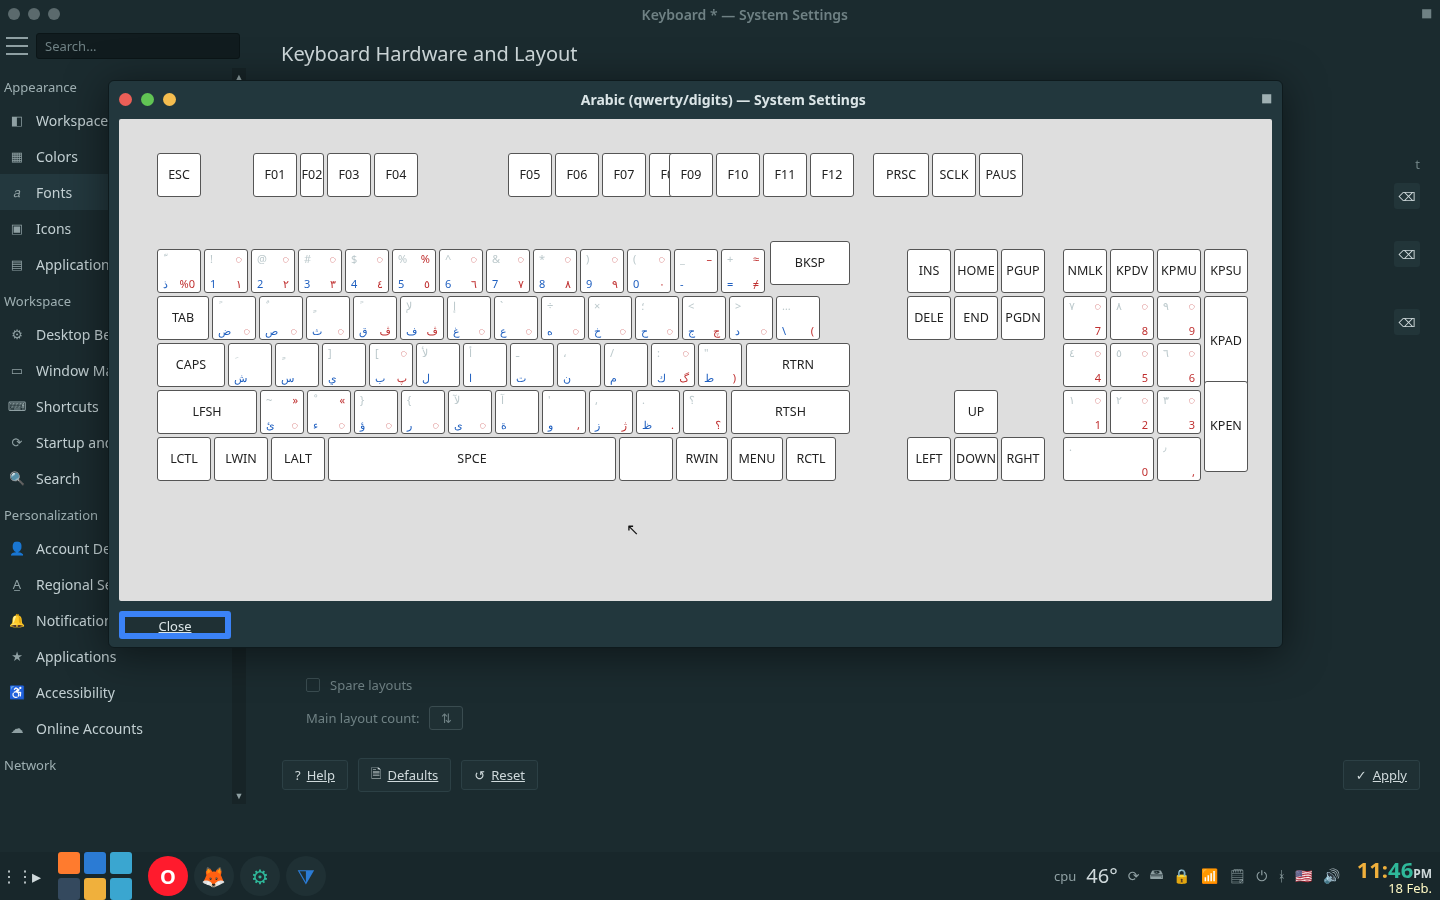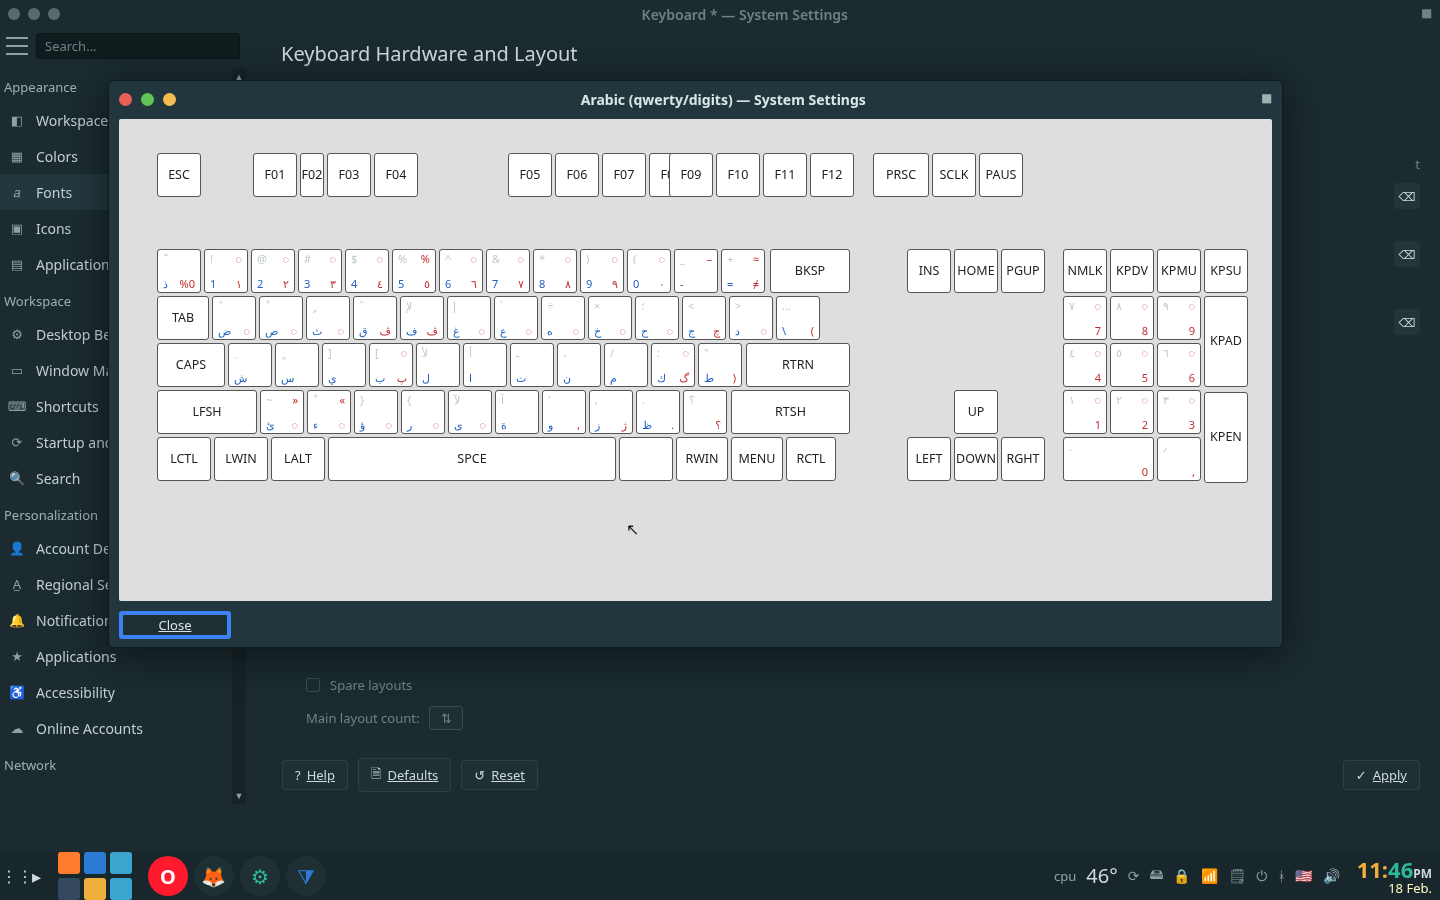"BKSP" div.row { top: 96px -> 88px }
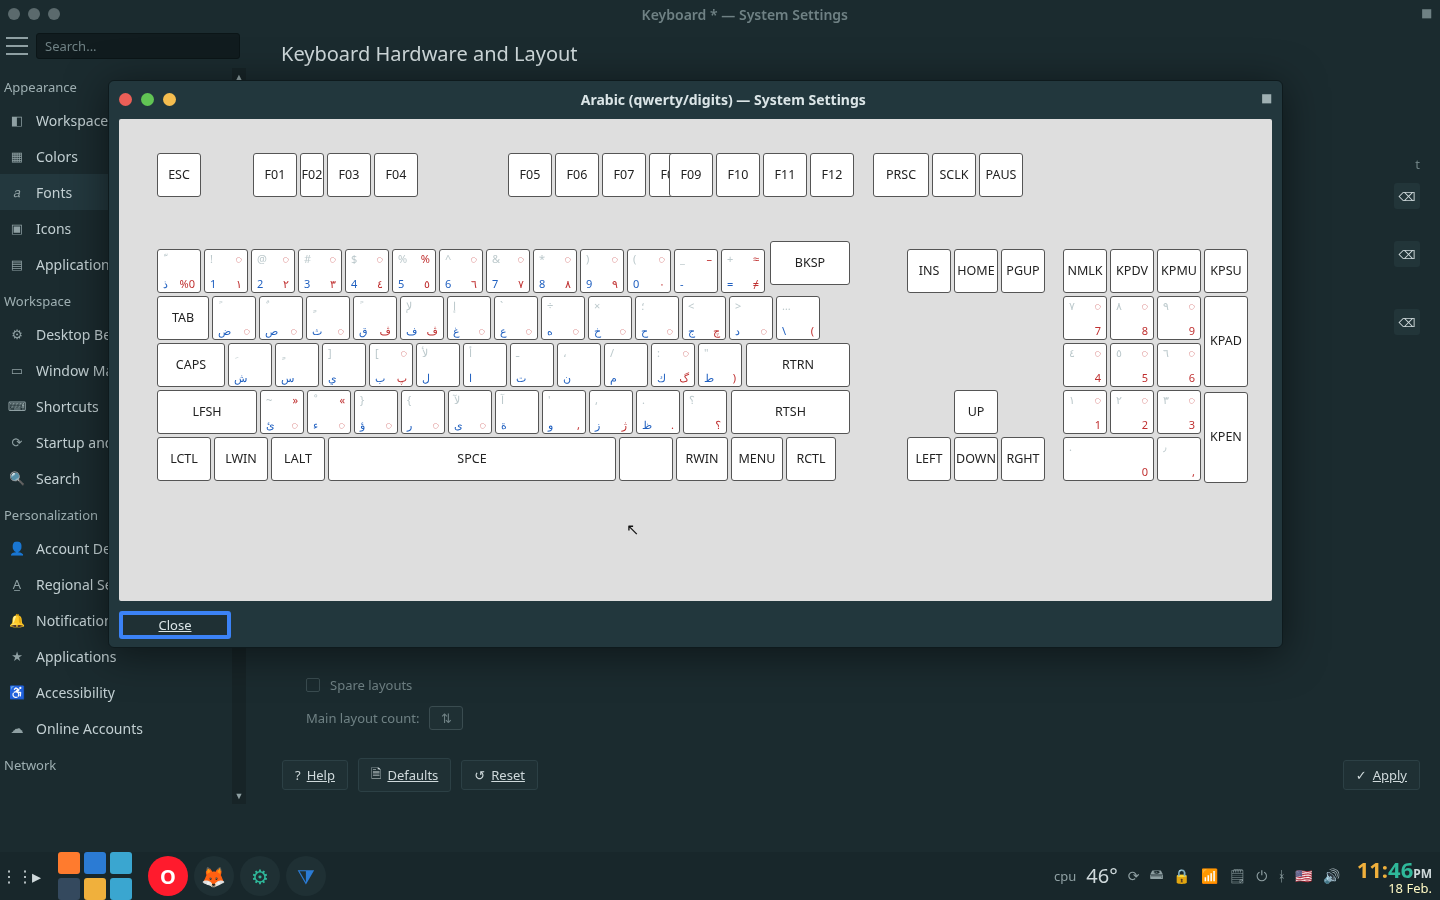"DELE" div.row { html: none -> <div> <div> <span>DELE</span> </div> <div> <span>END</span> </div> <div> <span>PGDN</span> </div> </div> }
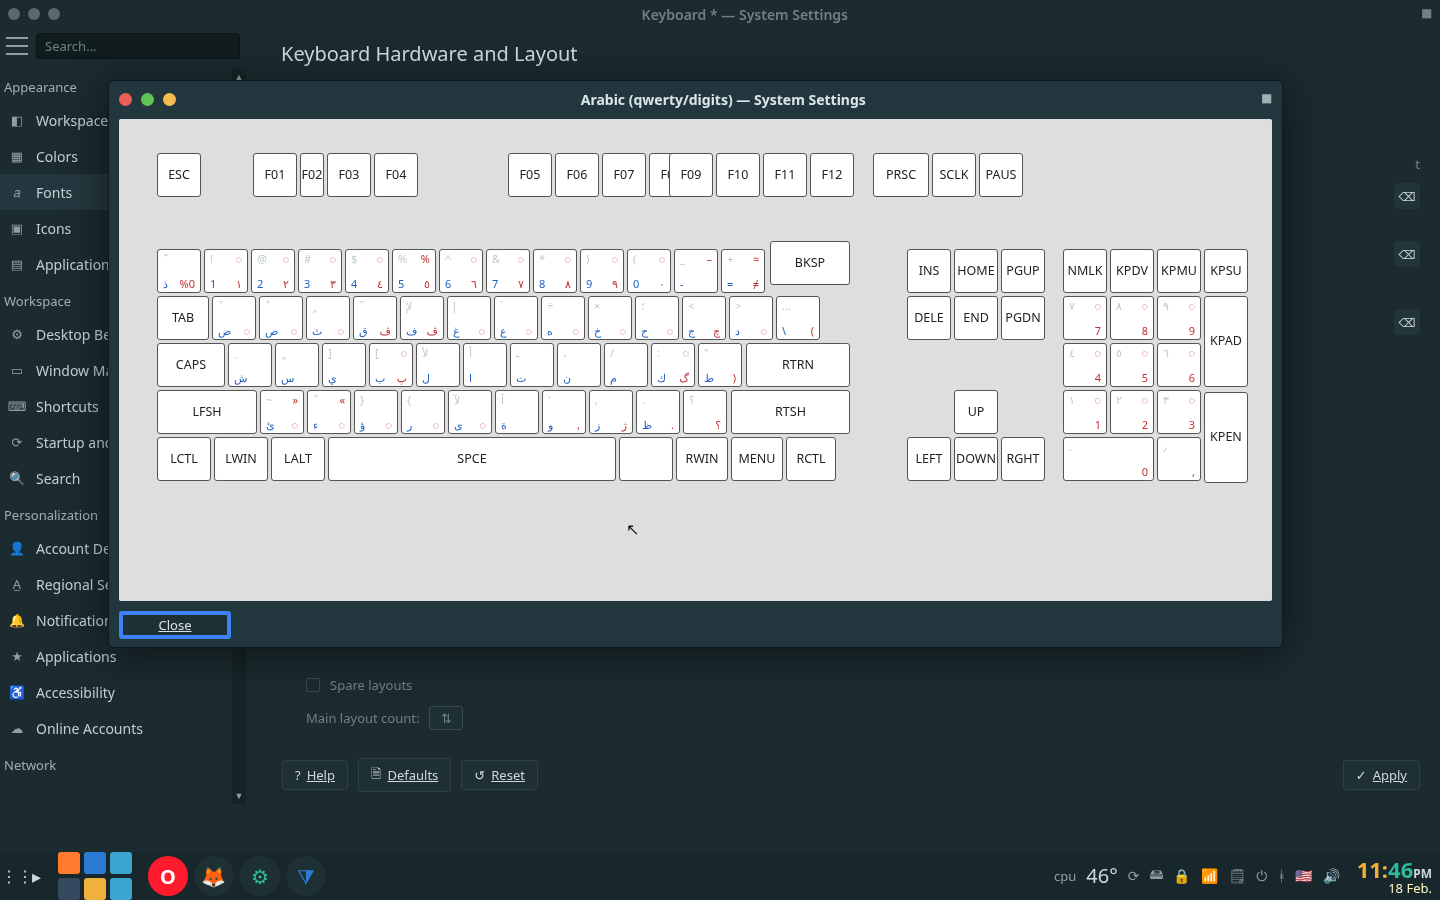"KPEN" div.row { top: 239px -> 228px }
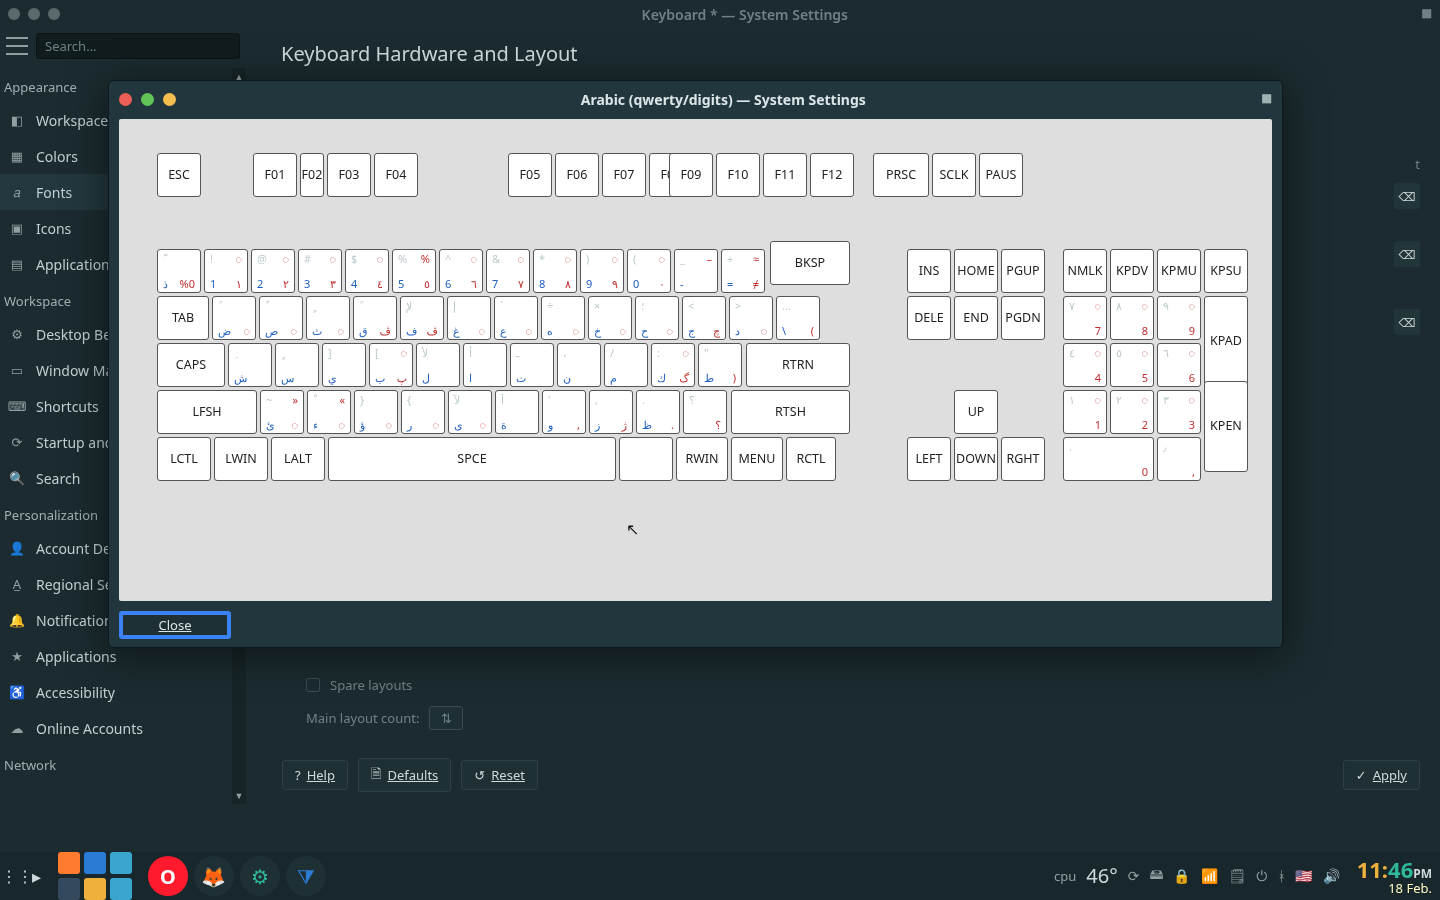"Close" .close-btn { border: 4px solid #3b82f6 -> 6px solid #3b82f6 }
